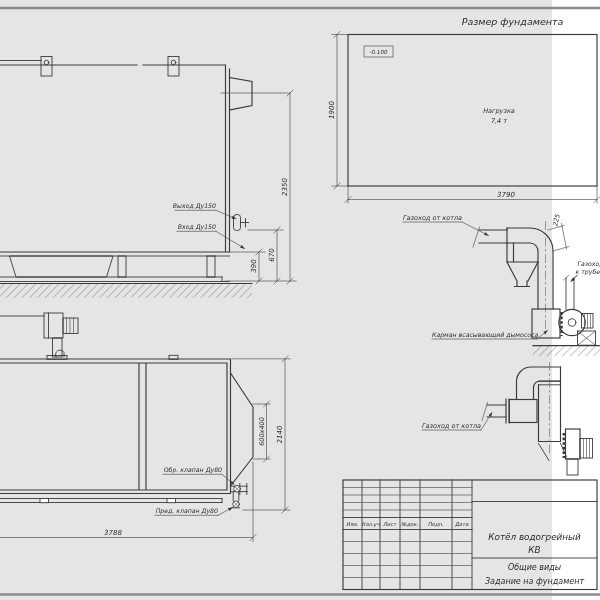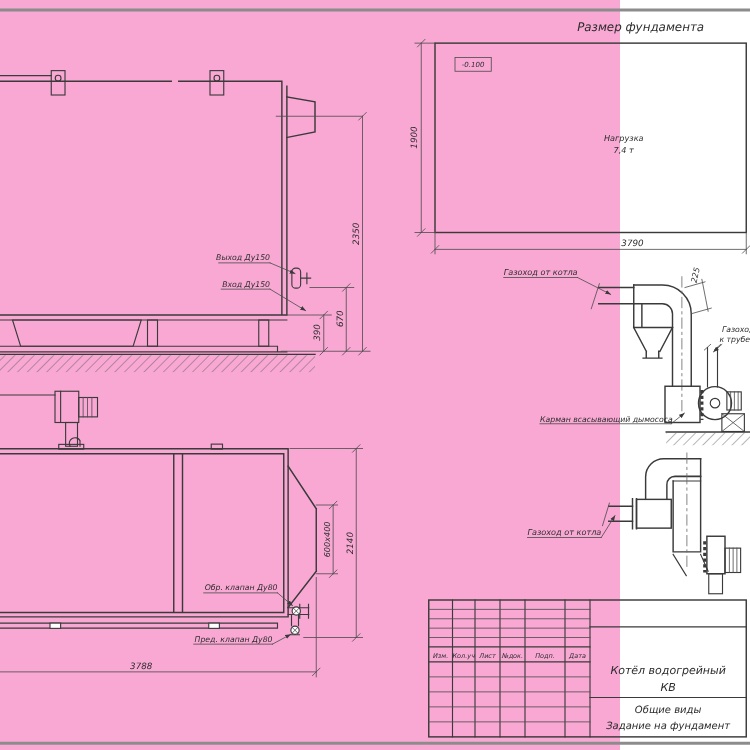"Размер фундамента" .sheet { background: #f9a8d4 -> #e5e5e5; width: 496px -> 552px }
